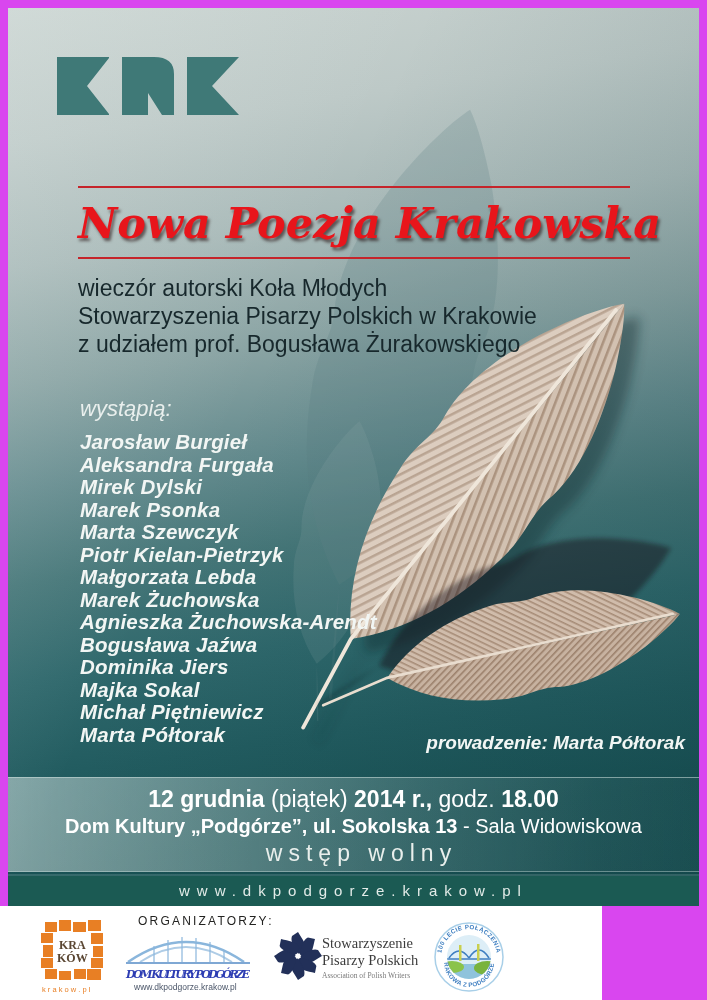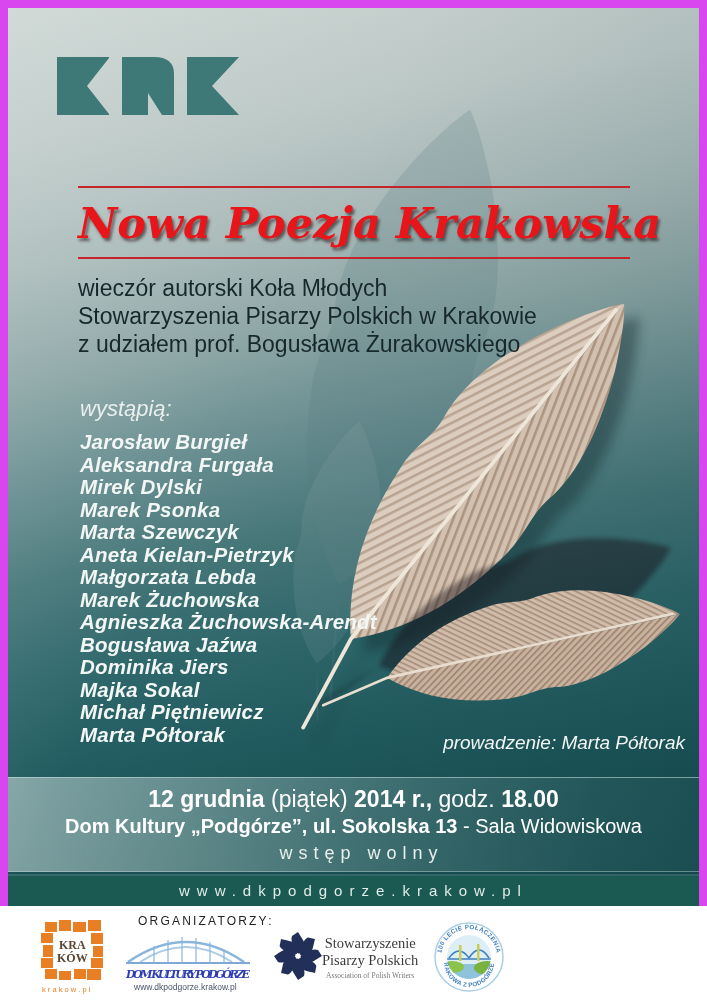"Aneta Kielan-Pietrzyk" div.name { text: Aneta -> Piotr }
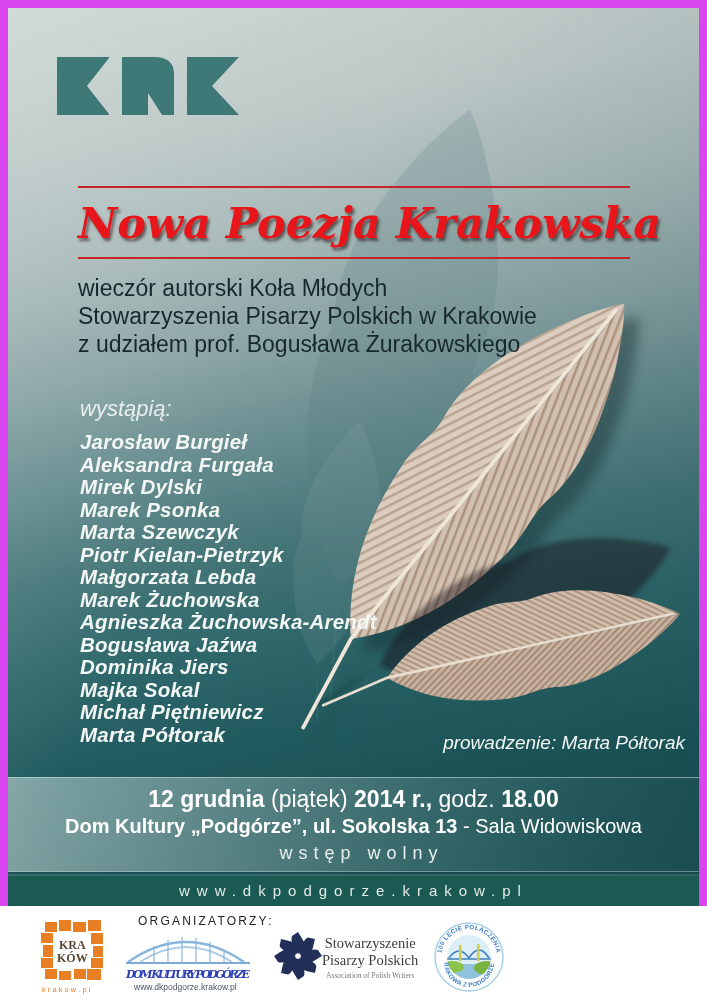"prowadzenie: Marta Półtorak" .host { font-weight: normal -> bold }
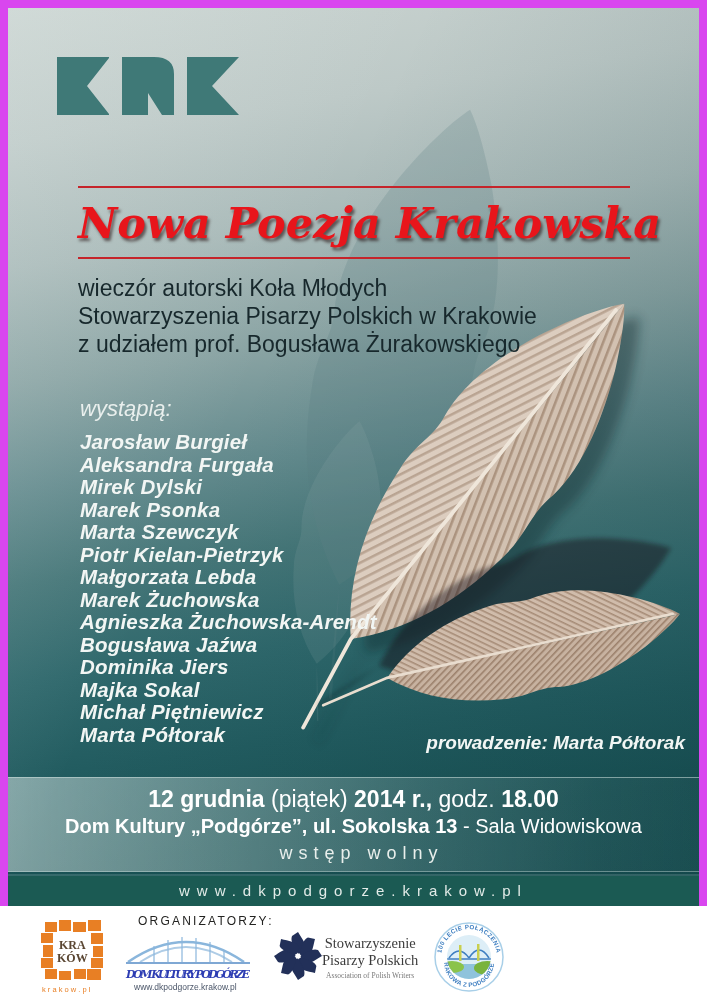"wstęp wolny" .d3 { font-size: 18px -> 23px }
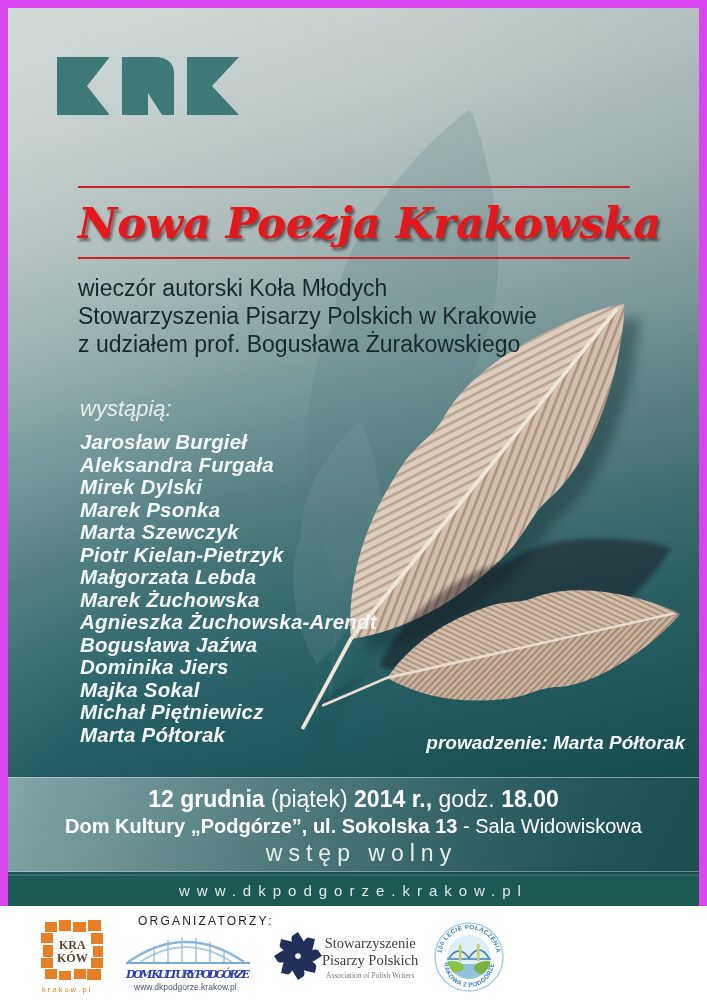"ORGANIZATORZY:" .footer { text-align: center -> none; width: 707px -> 602px }
